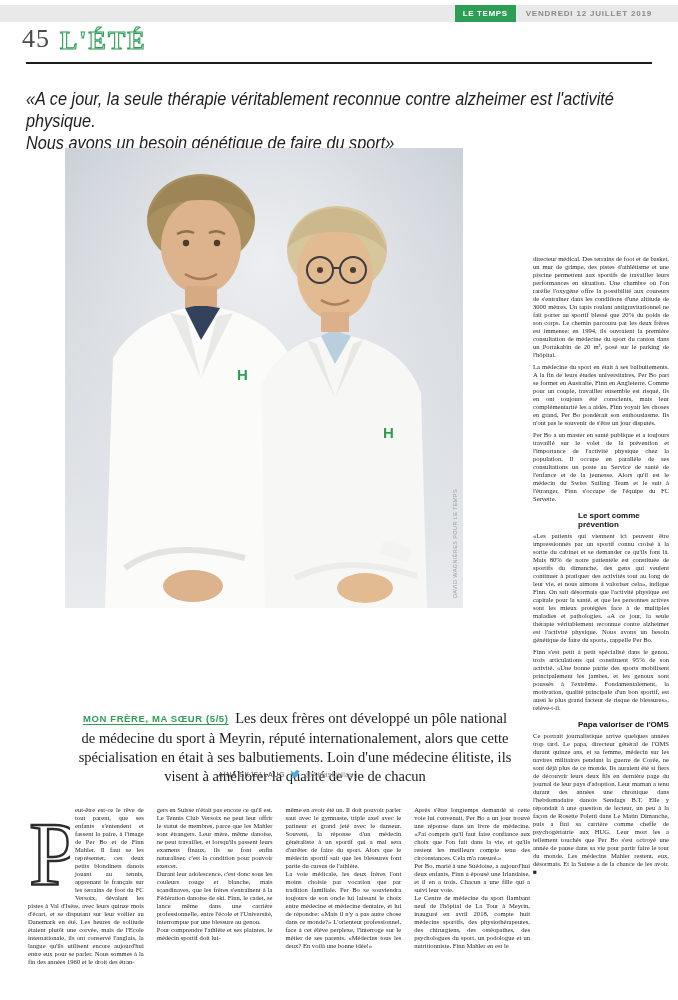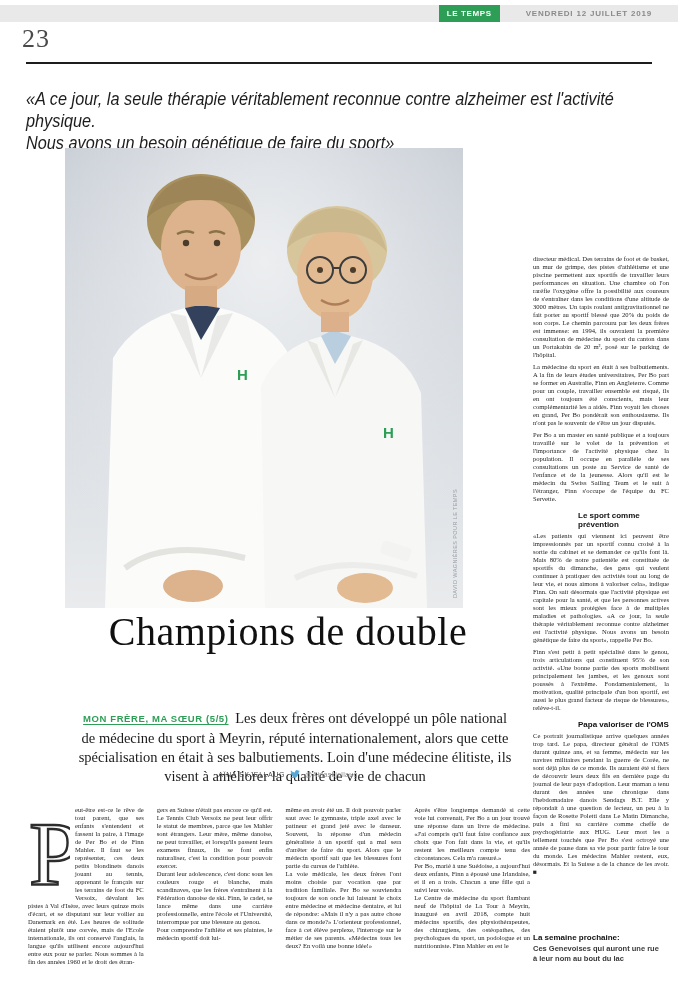"LE TEMPS" .topstrip { gap: 16px -> none }
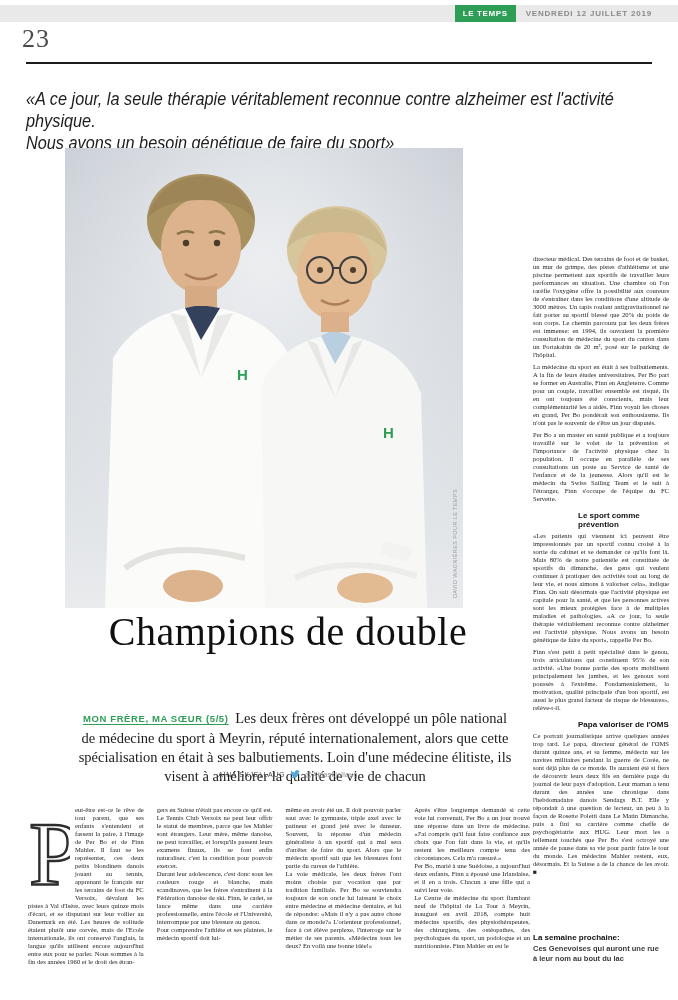"23" div.page-number { text: 23 -> 45 }
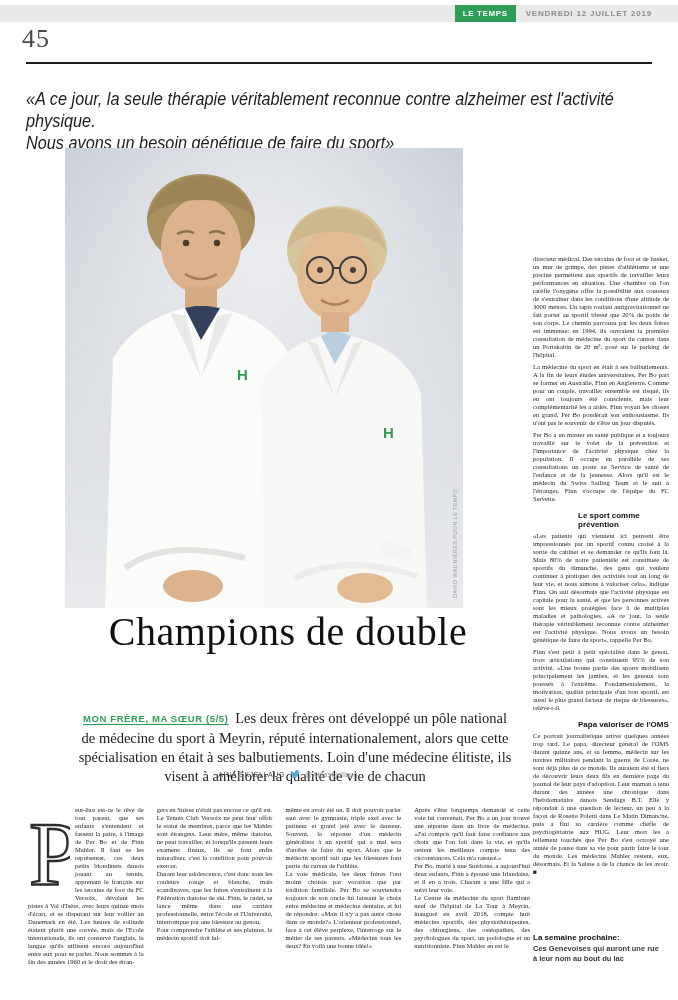"L'ÉTÉ" div.section-logo { html: none -> <div> <svg> <text>L'ÉTÉ</text> </svg> </div> }
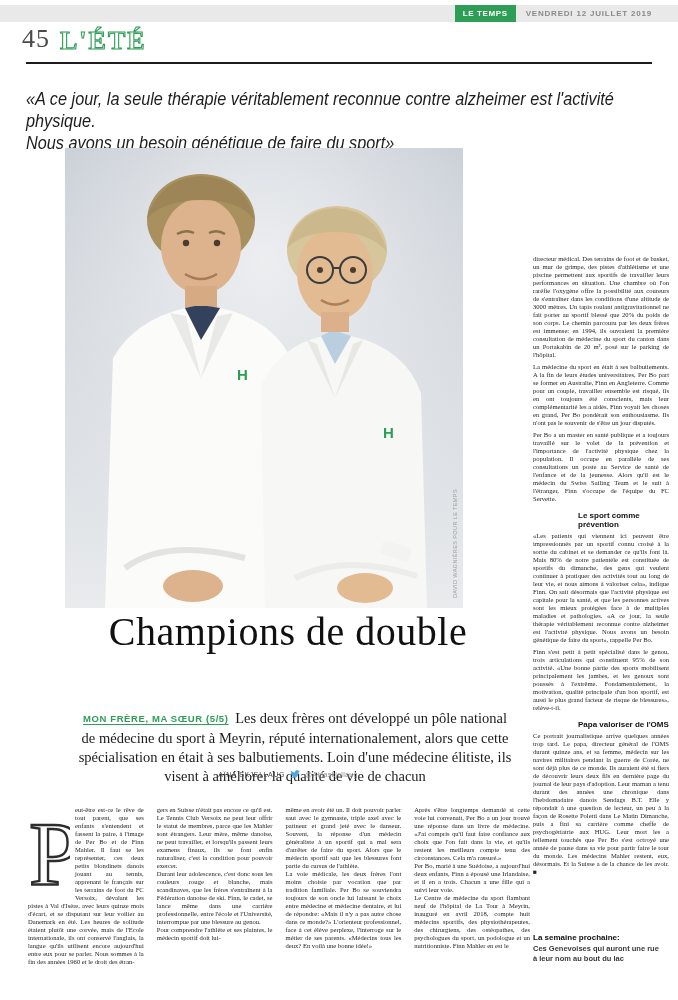"Champions de double" h1.headline { html: <h1>Champions de double</h1> -> none }
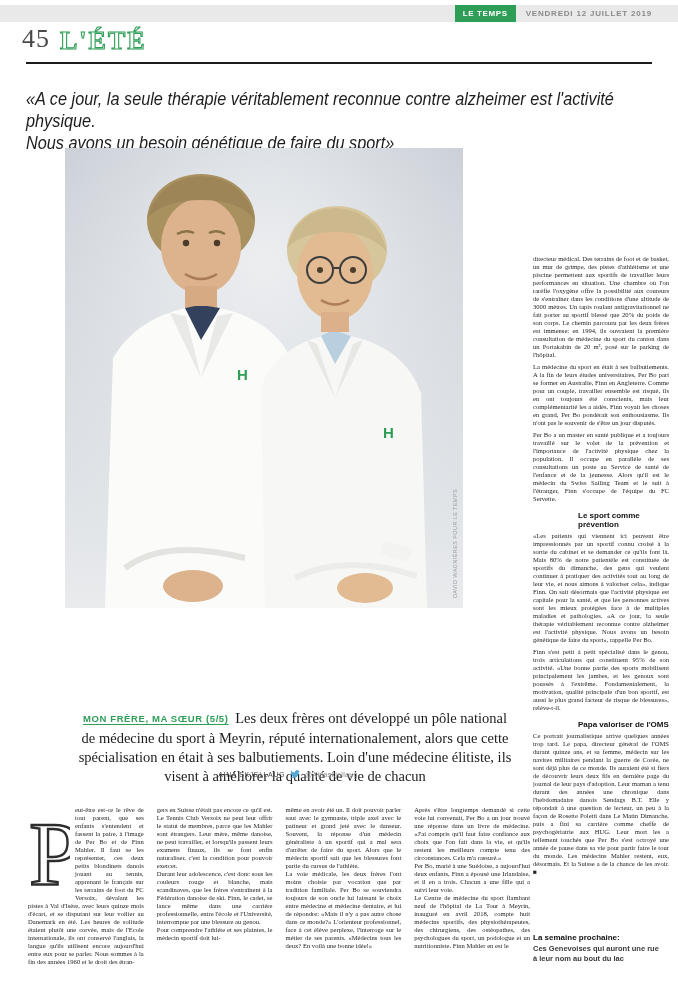"La semaine prochaine:" div.nextweek { html: <div> <div>La semaine prochaine:</div> <div>Ces Genevoises qui auront une rue à leur nom au bout du lac</div> </div> -> none }
